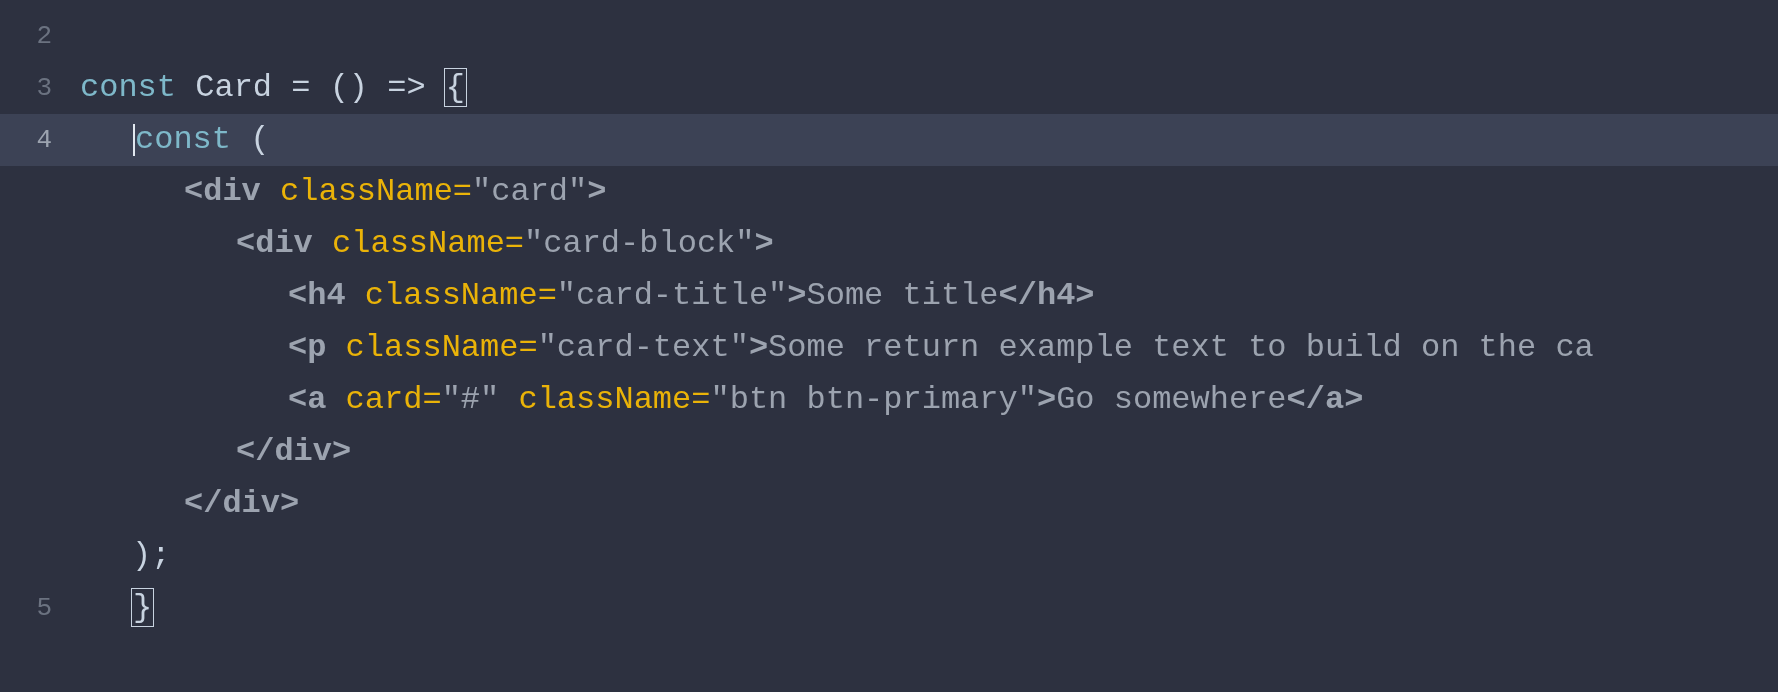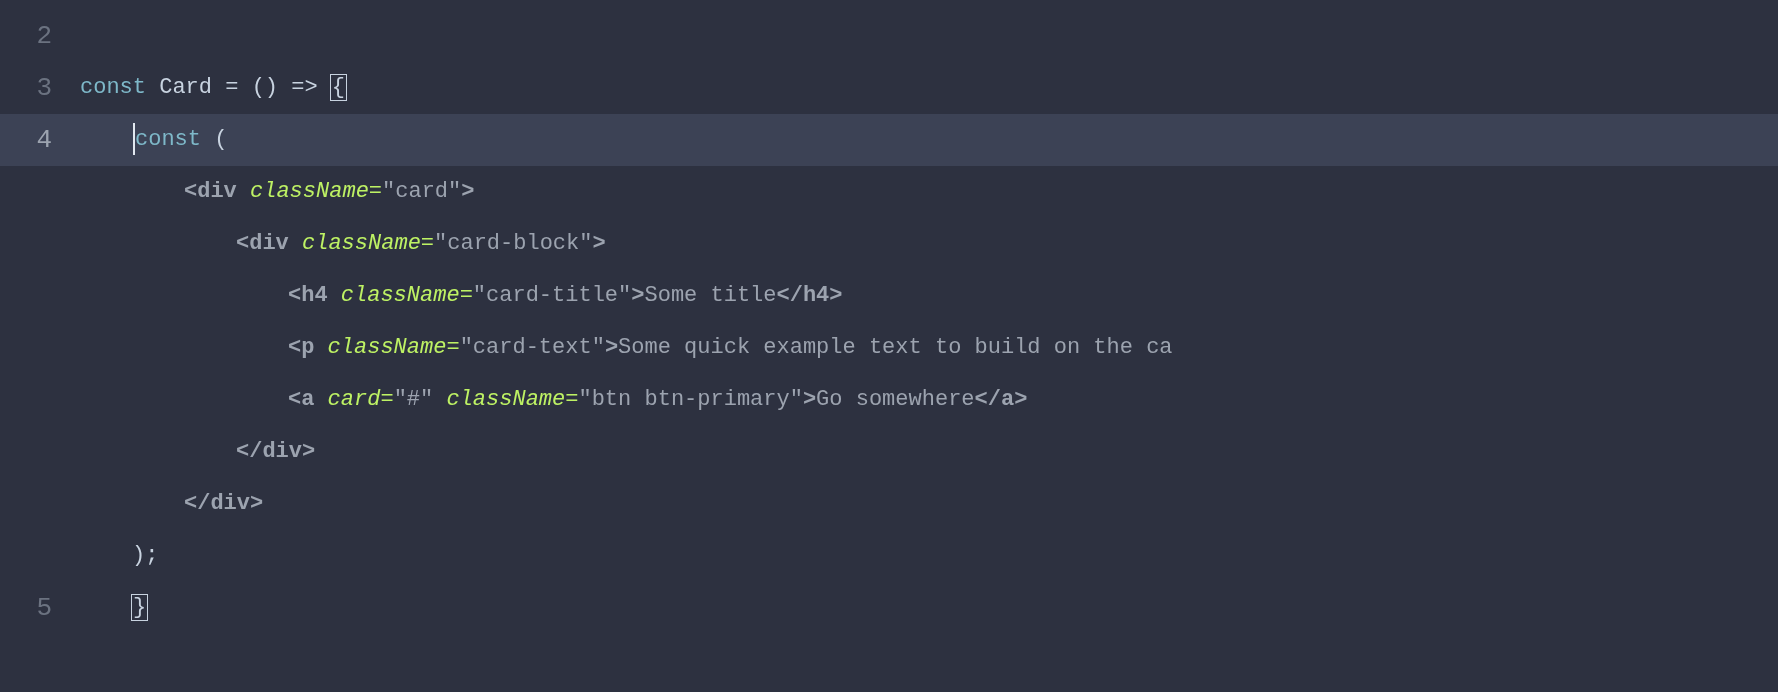"const Card = () =>" .line-content { font-size: 22px -> 32px }
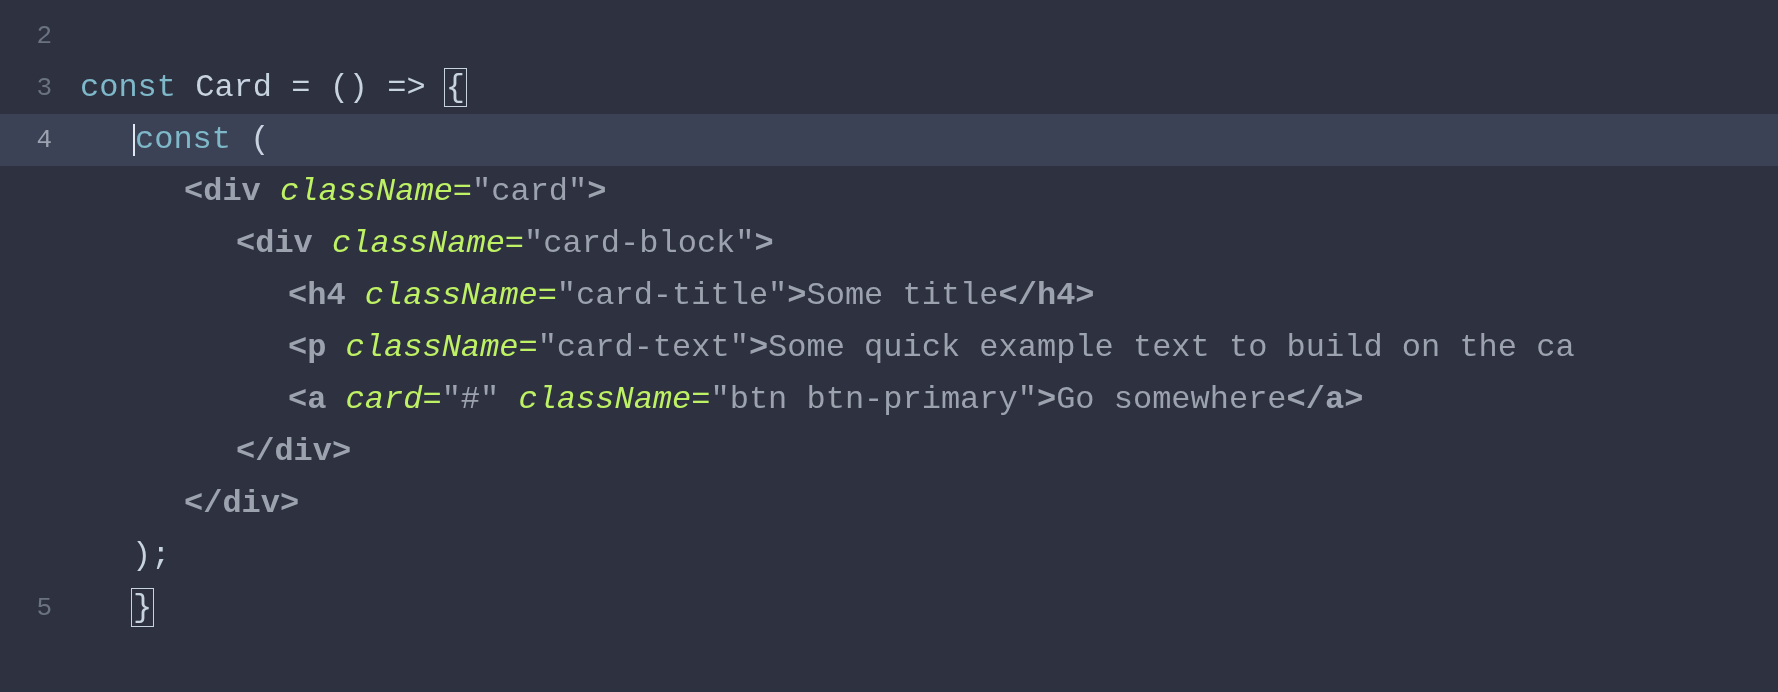"className=" .attr { color: #bef264 -> #eab308; font-style: italic -> none }
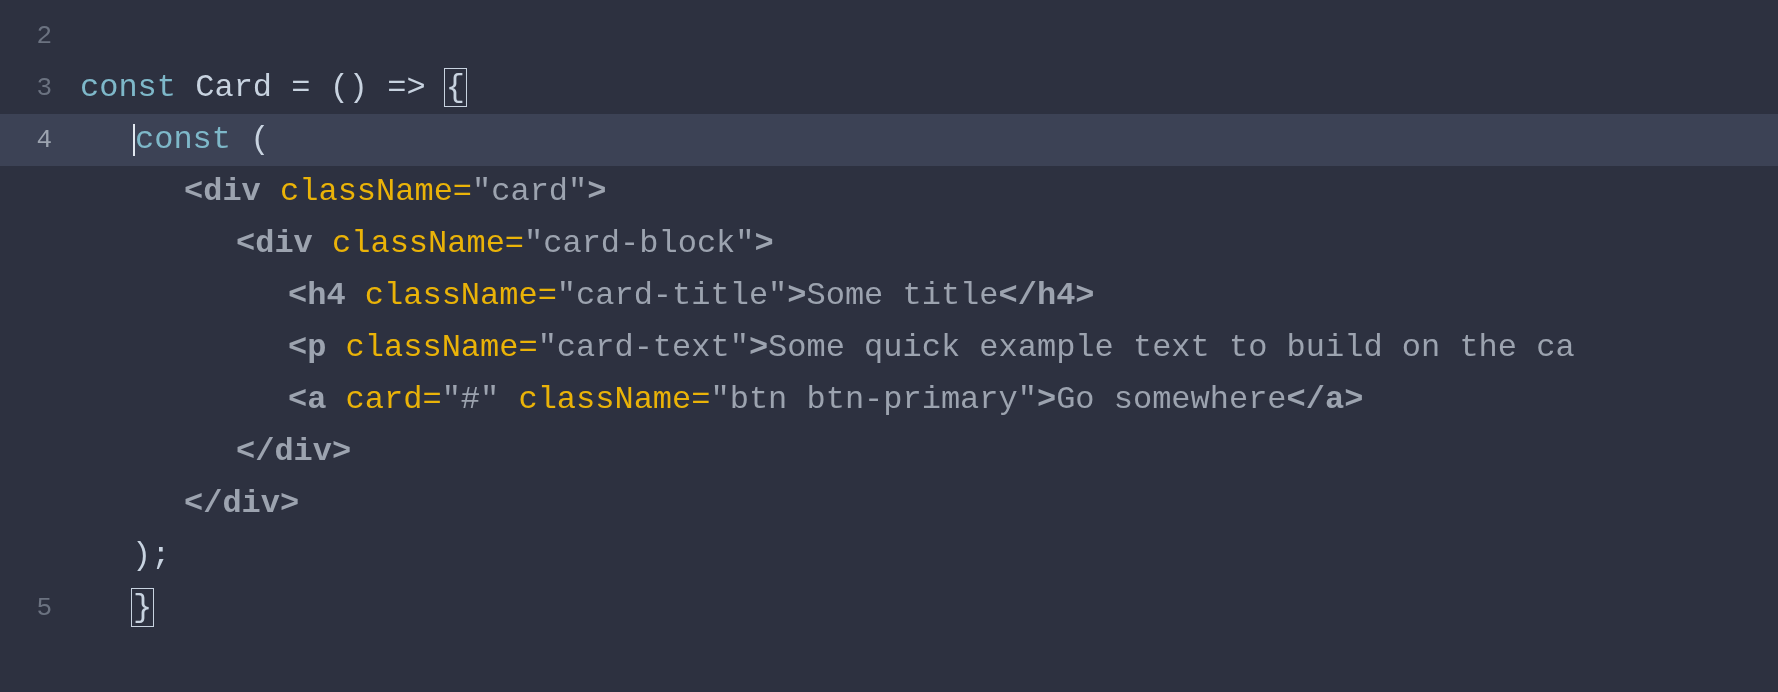"Some quick example text to" span.text-content { text: quick -> return }
